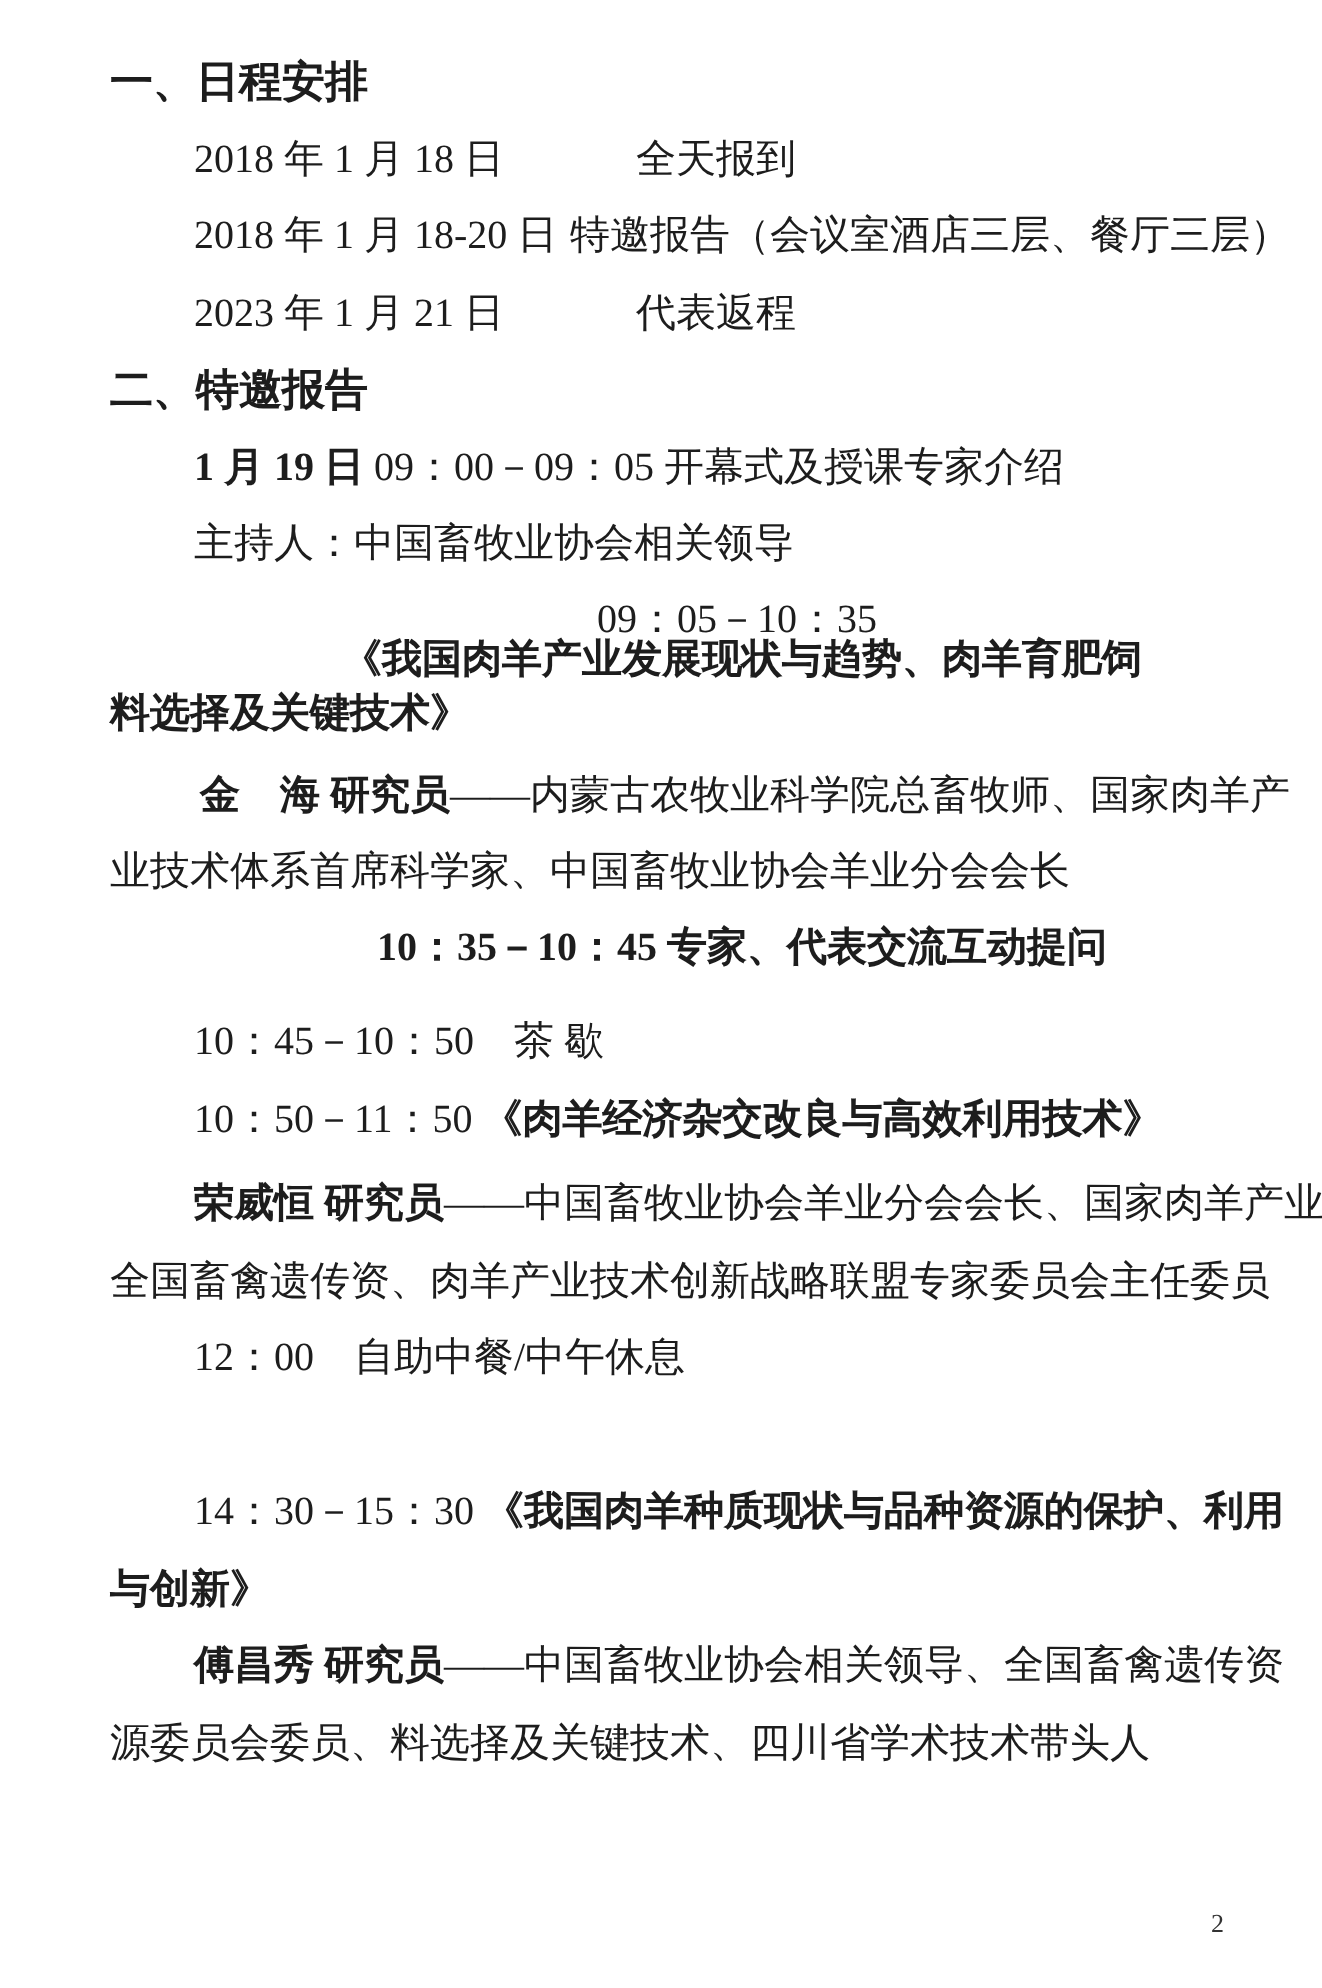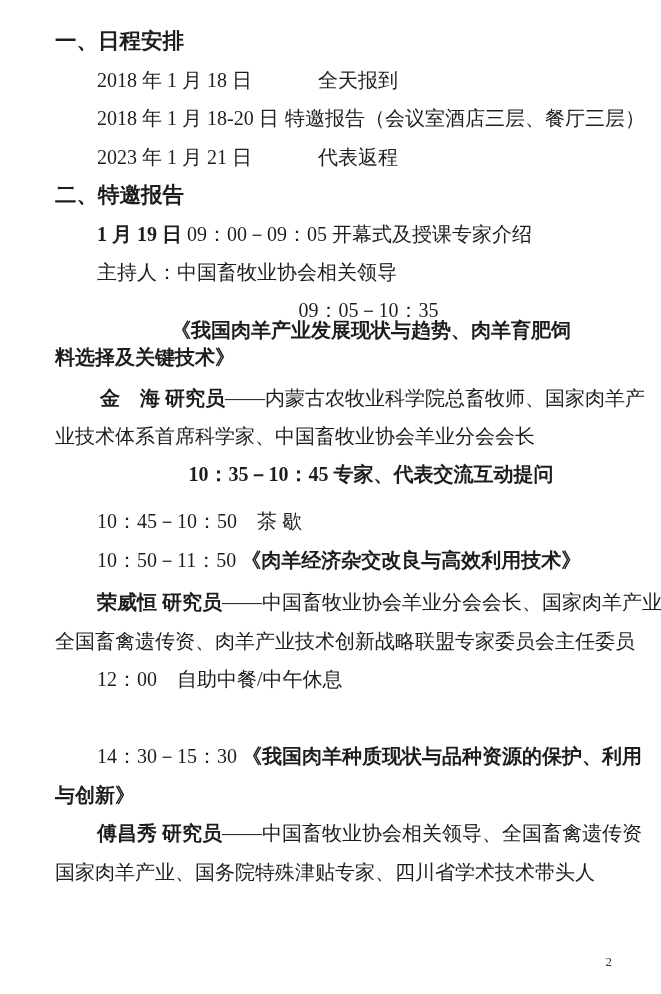"国家肉羊产业、国务院特殊津贴专家、四川省学术技术带头人" span { text: 国家肉羊产业、国务院特殊津贴专家 -> 源委员会委员、料选择及关键技术 }
